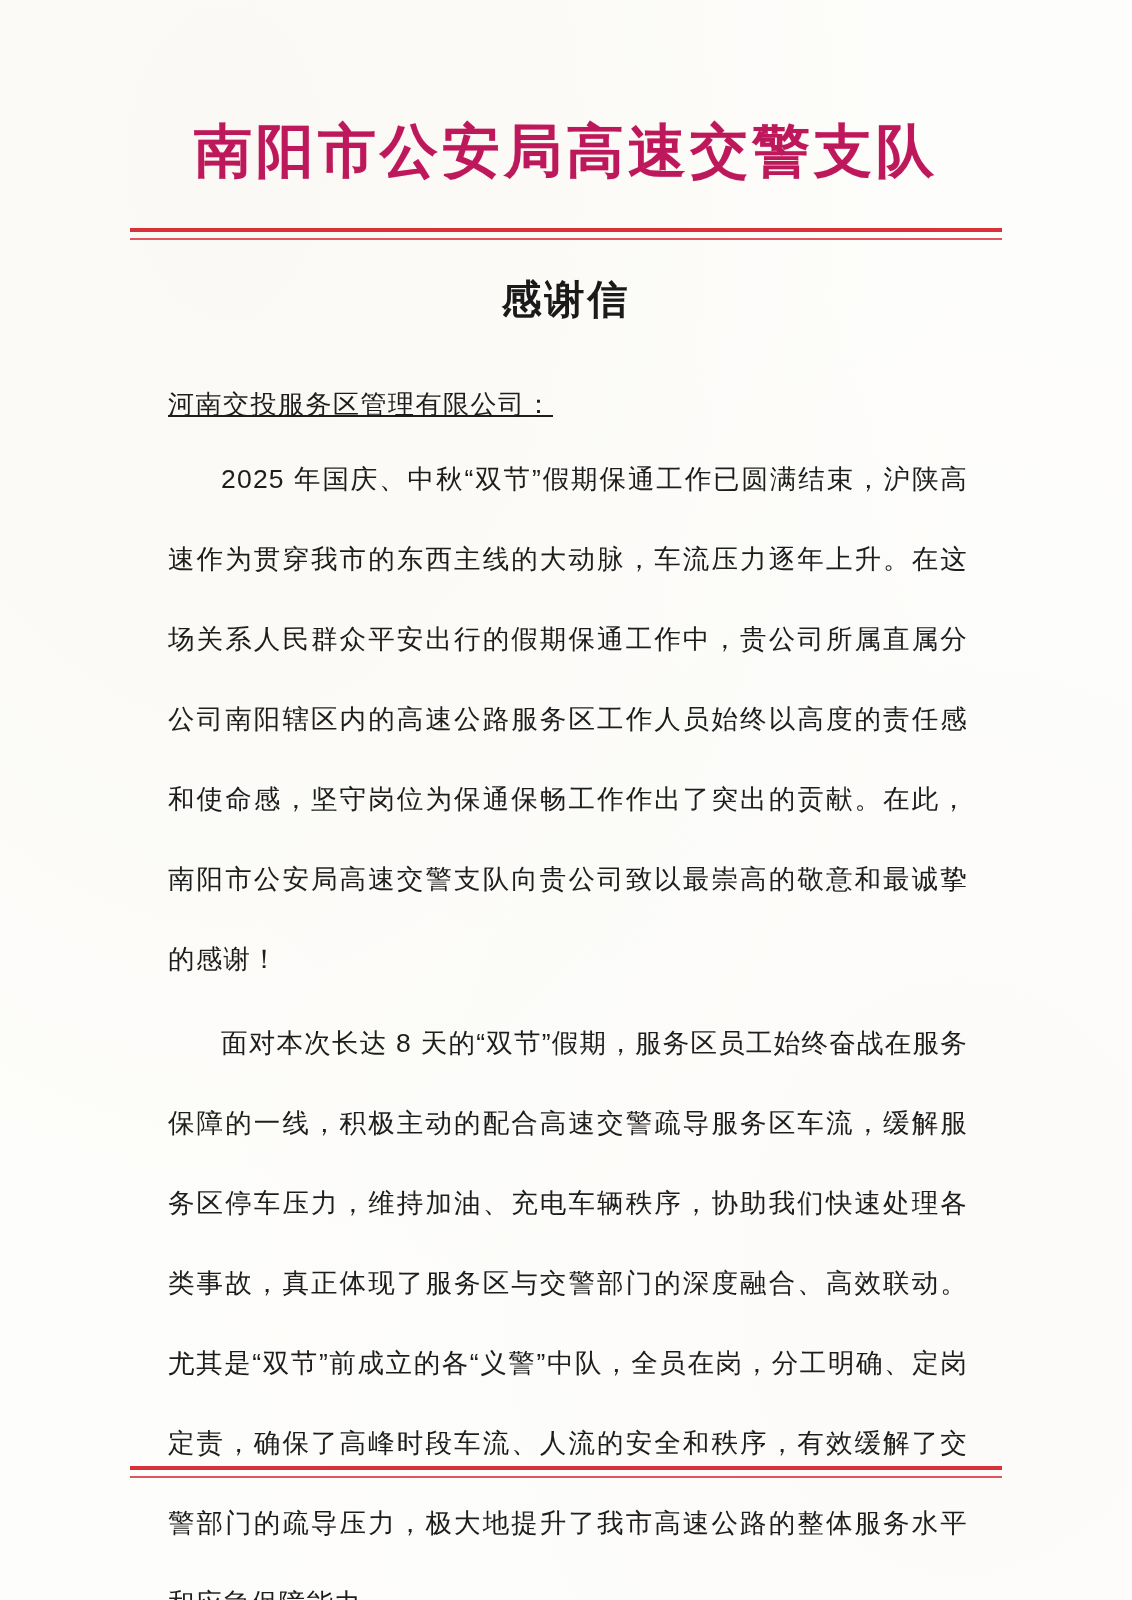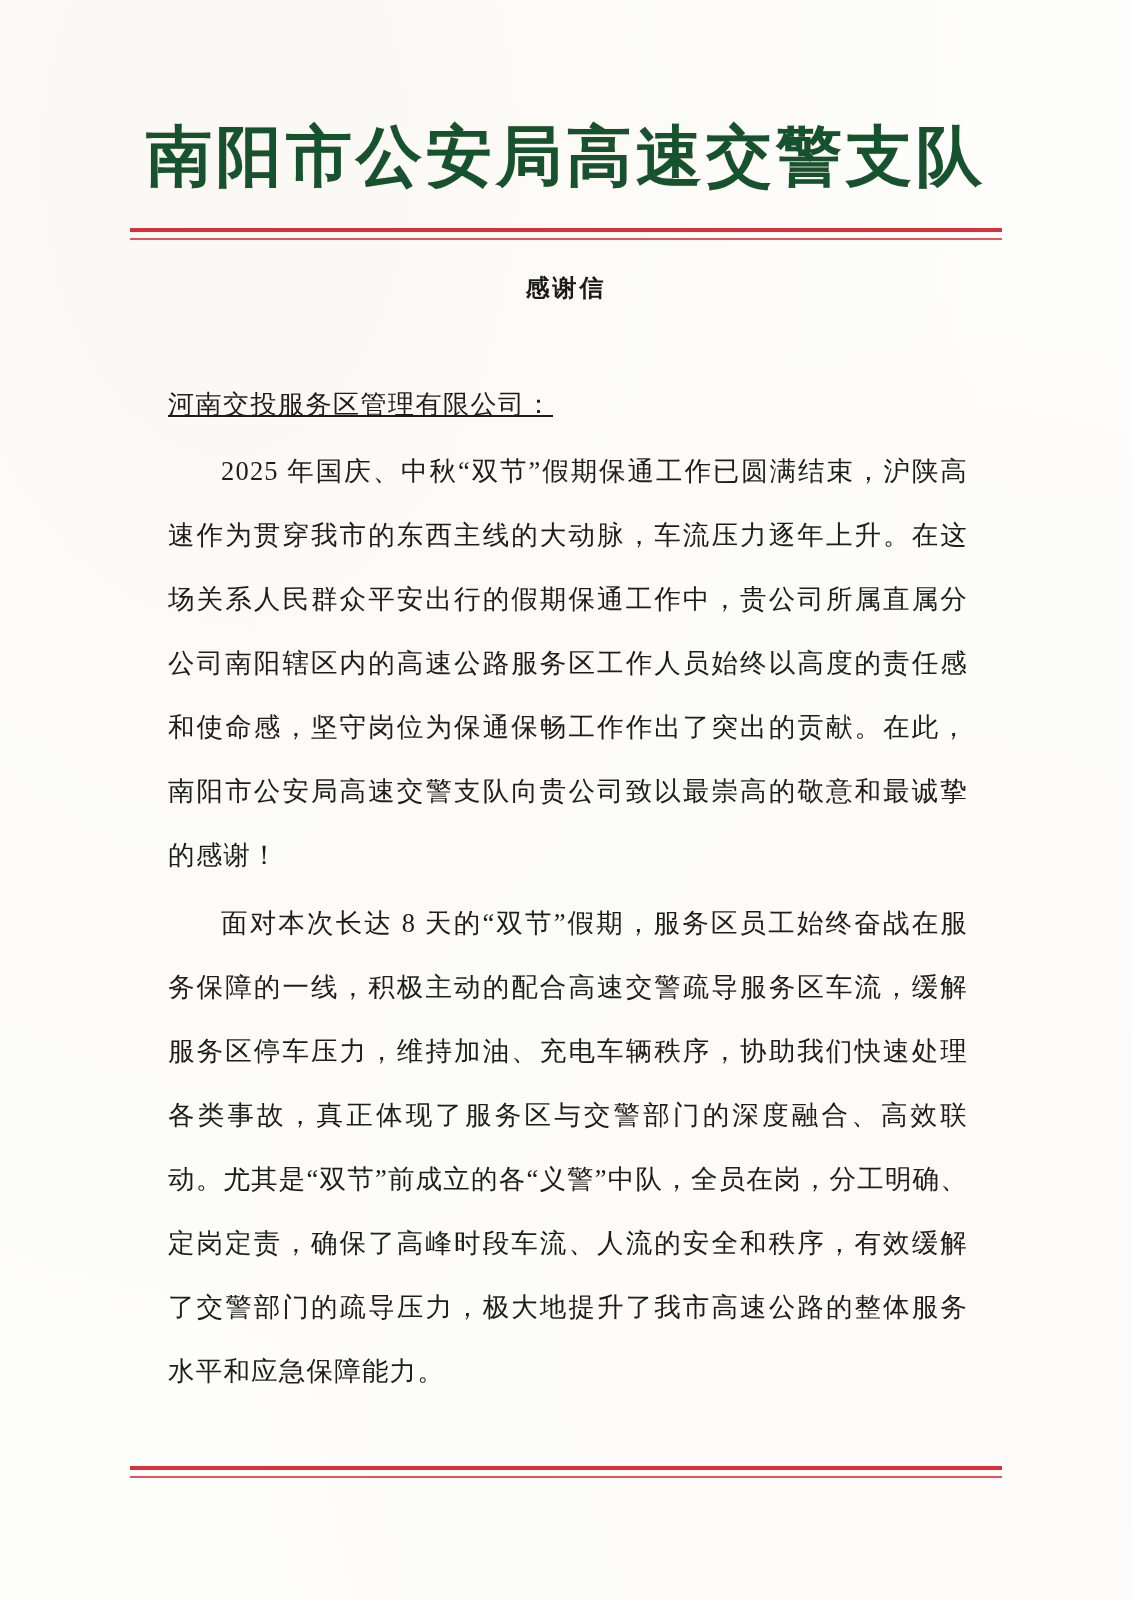"南阳市公安局高速交警支队" .letterhead-title { color: #14532d -> #be185d; font-size: 66px -> 58px }
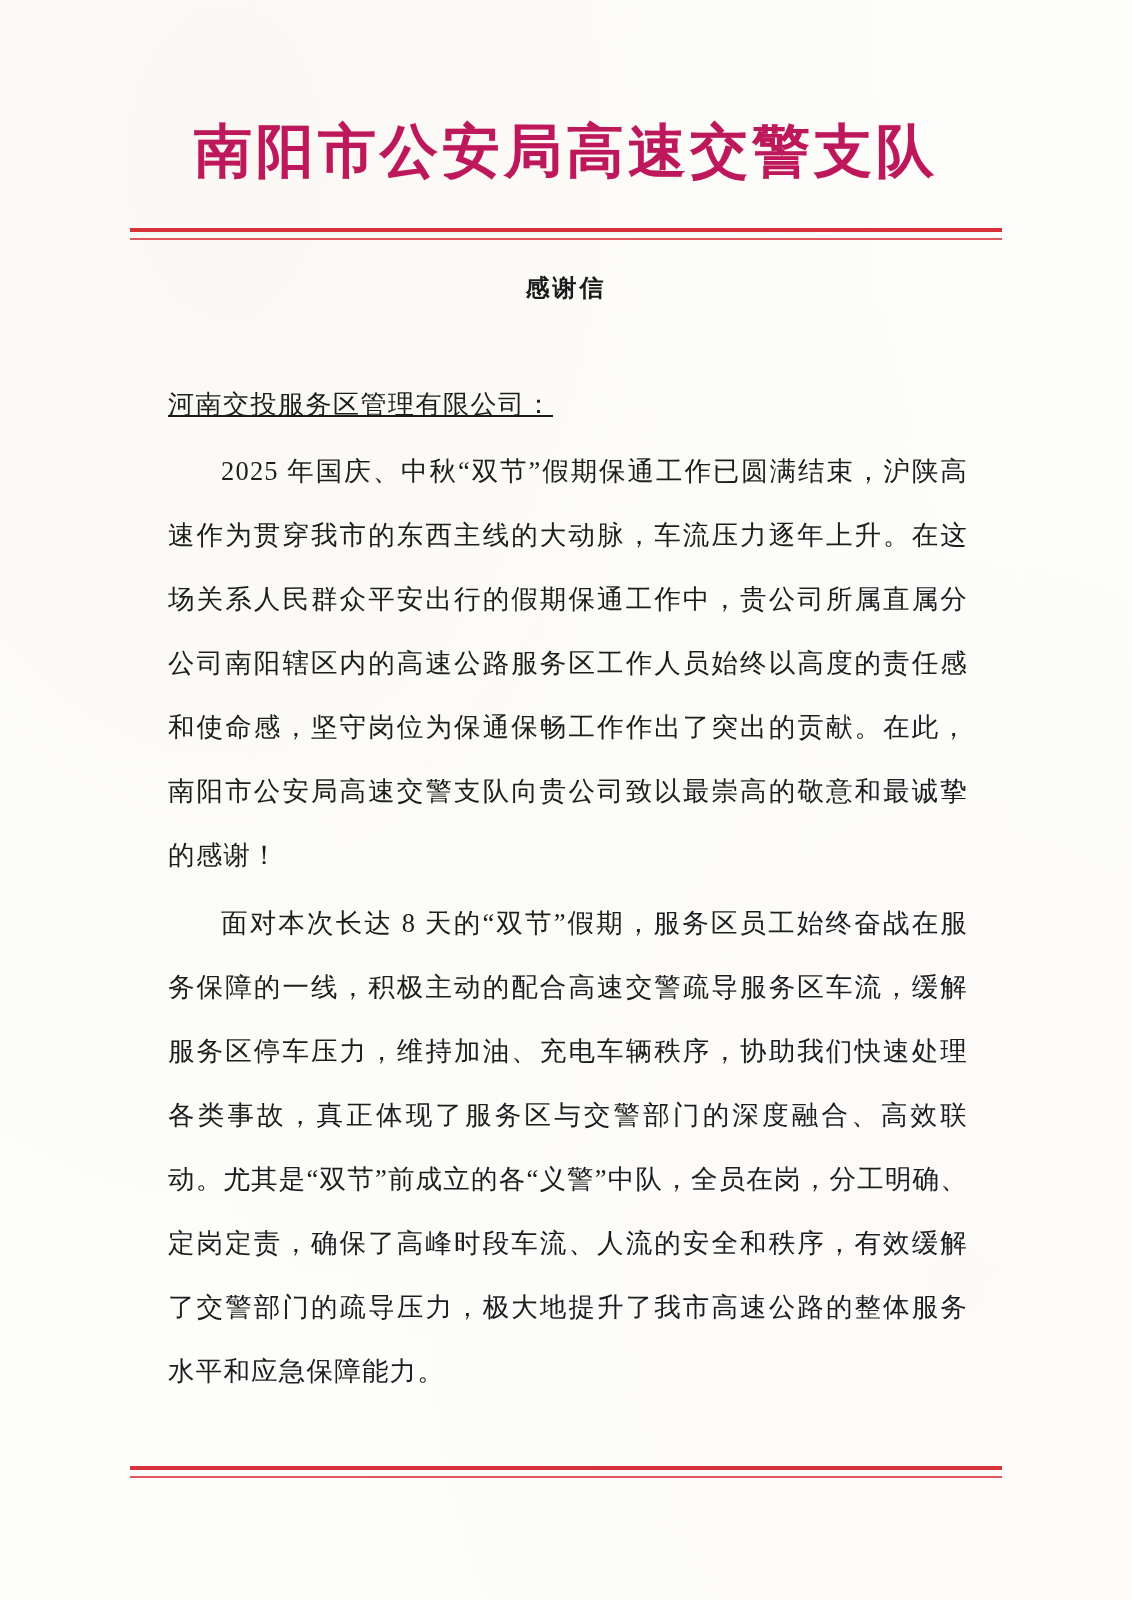"感谢信" .doc-title { font-size: 24px -> 40px }
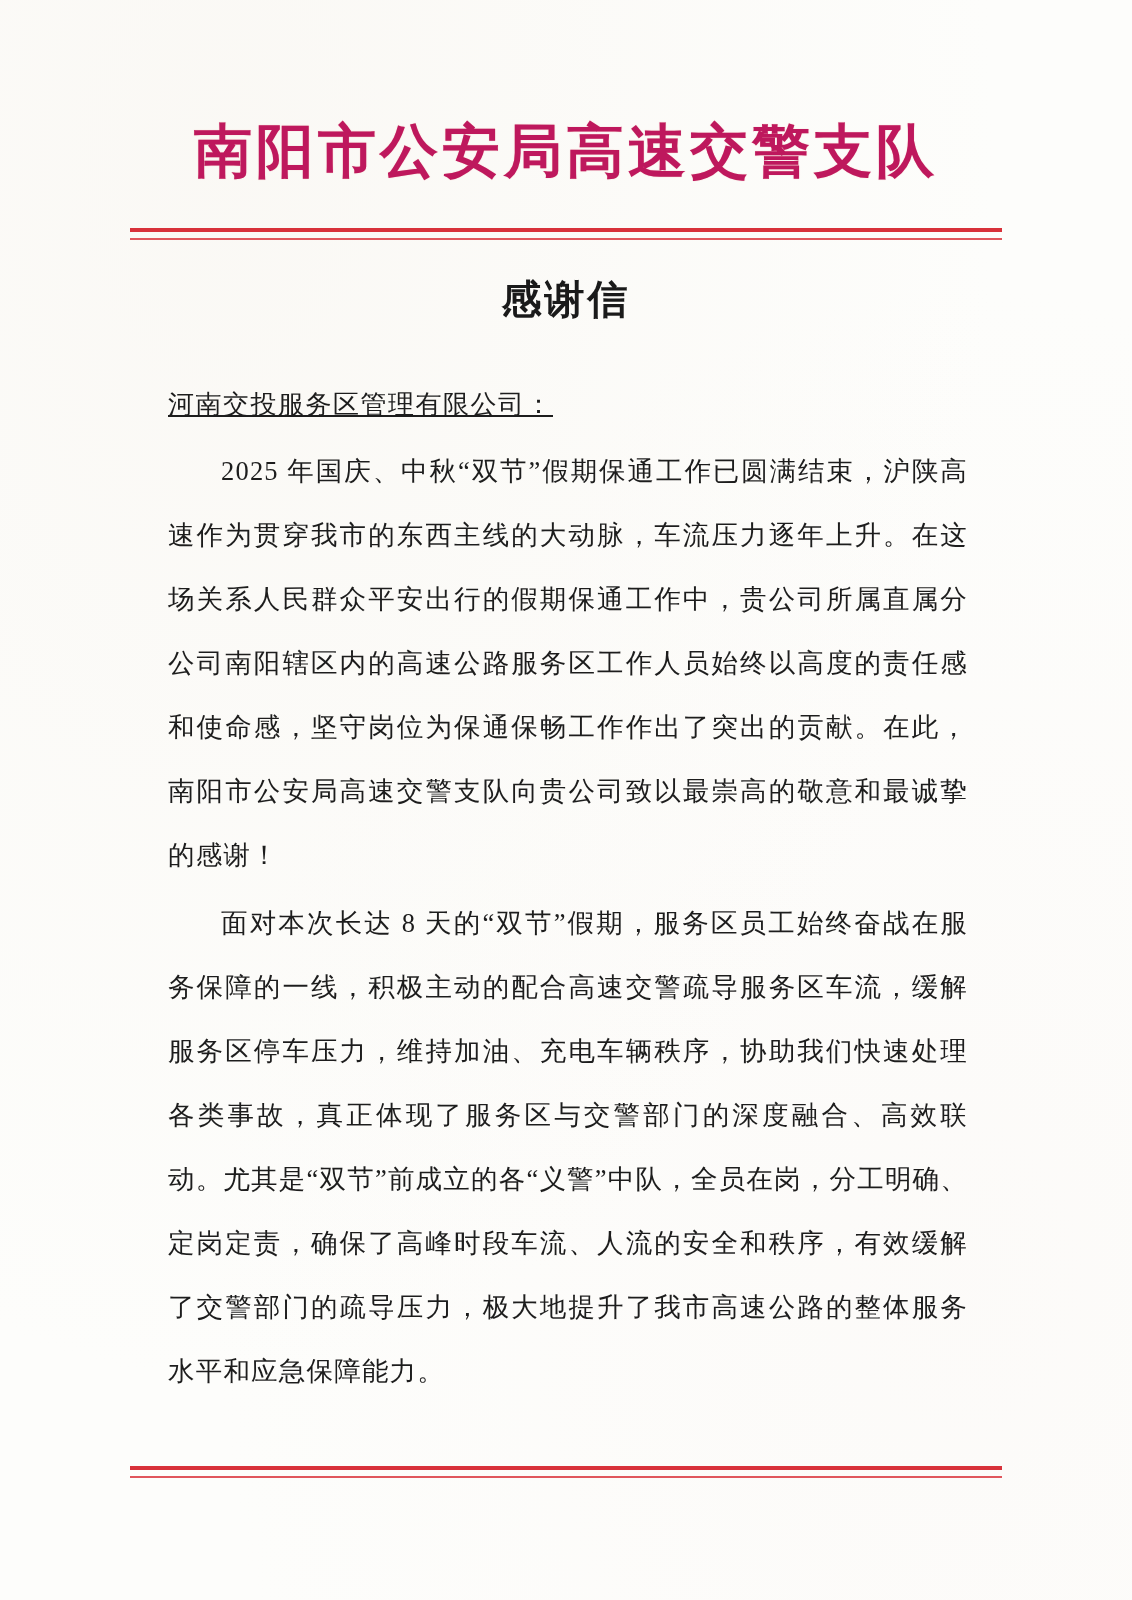"2025" .para { font-family: Liberation Serif, serif -> Liberation Sans, sans-serif; line-height: 64px -> 80px }
